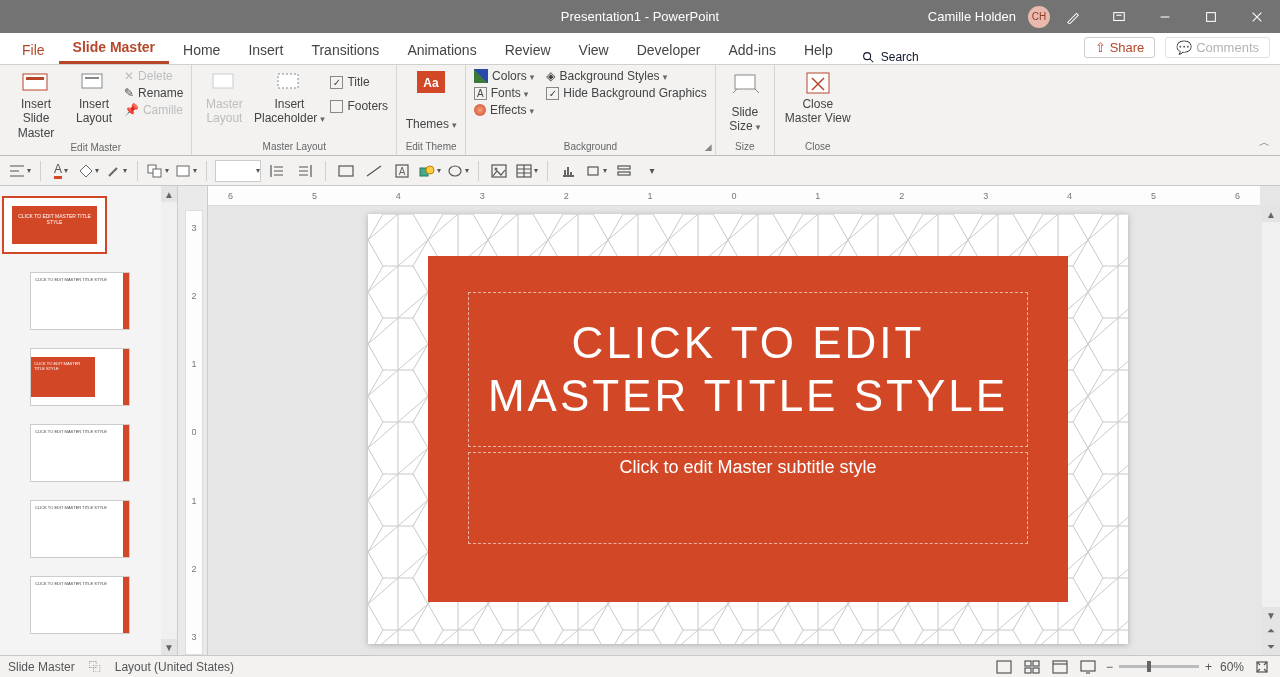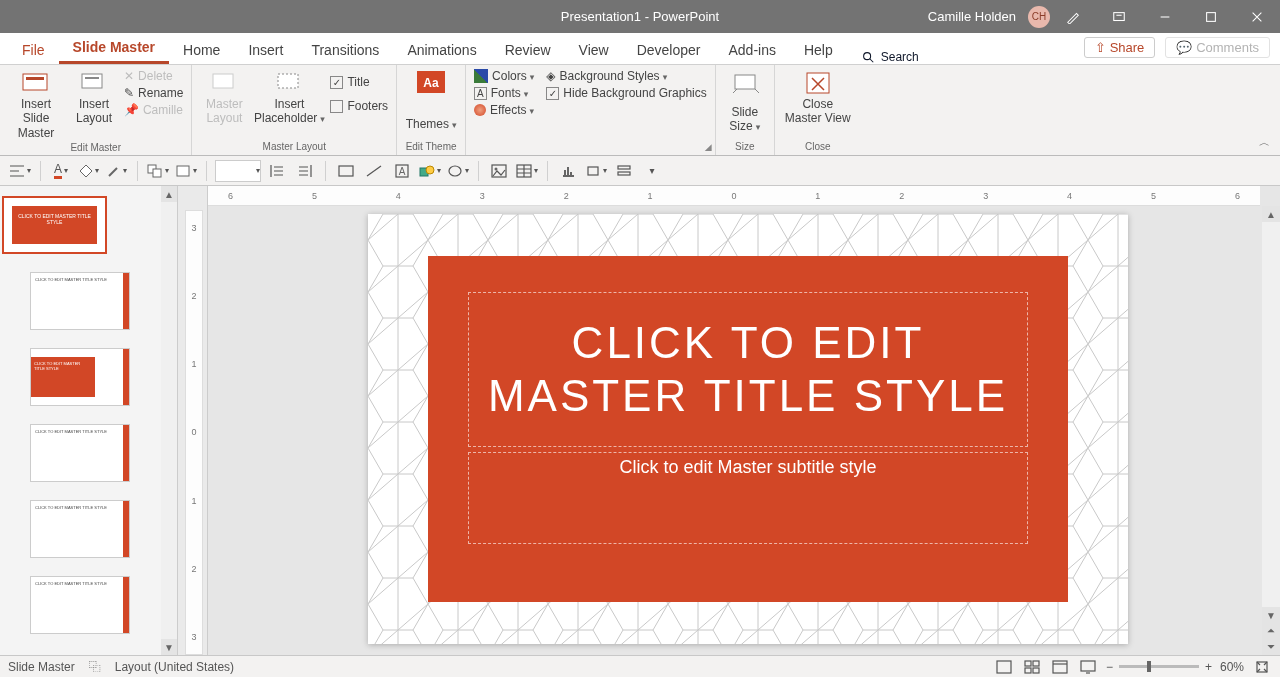"Background" div.group-label { html: none -> <div>Background</div> }
